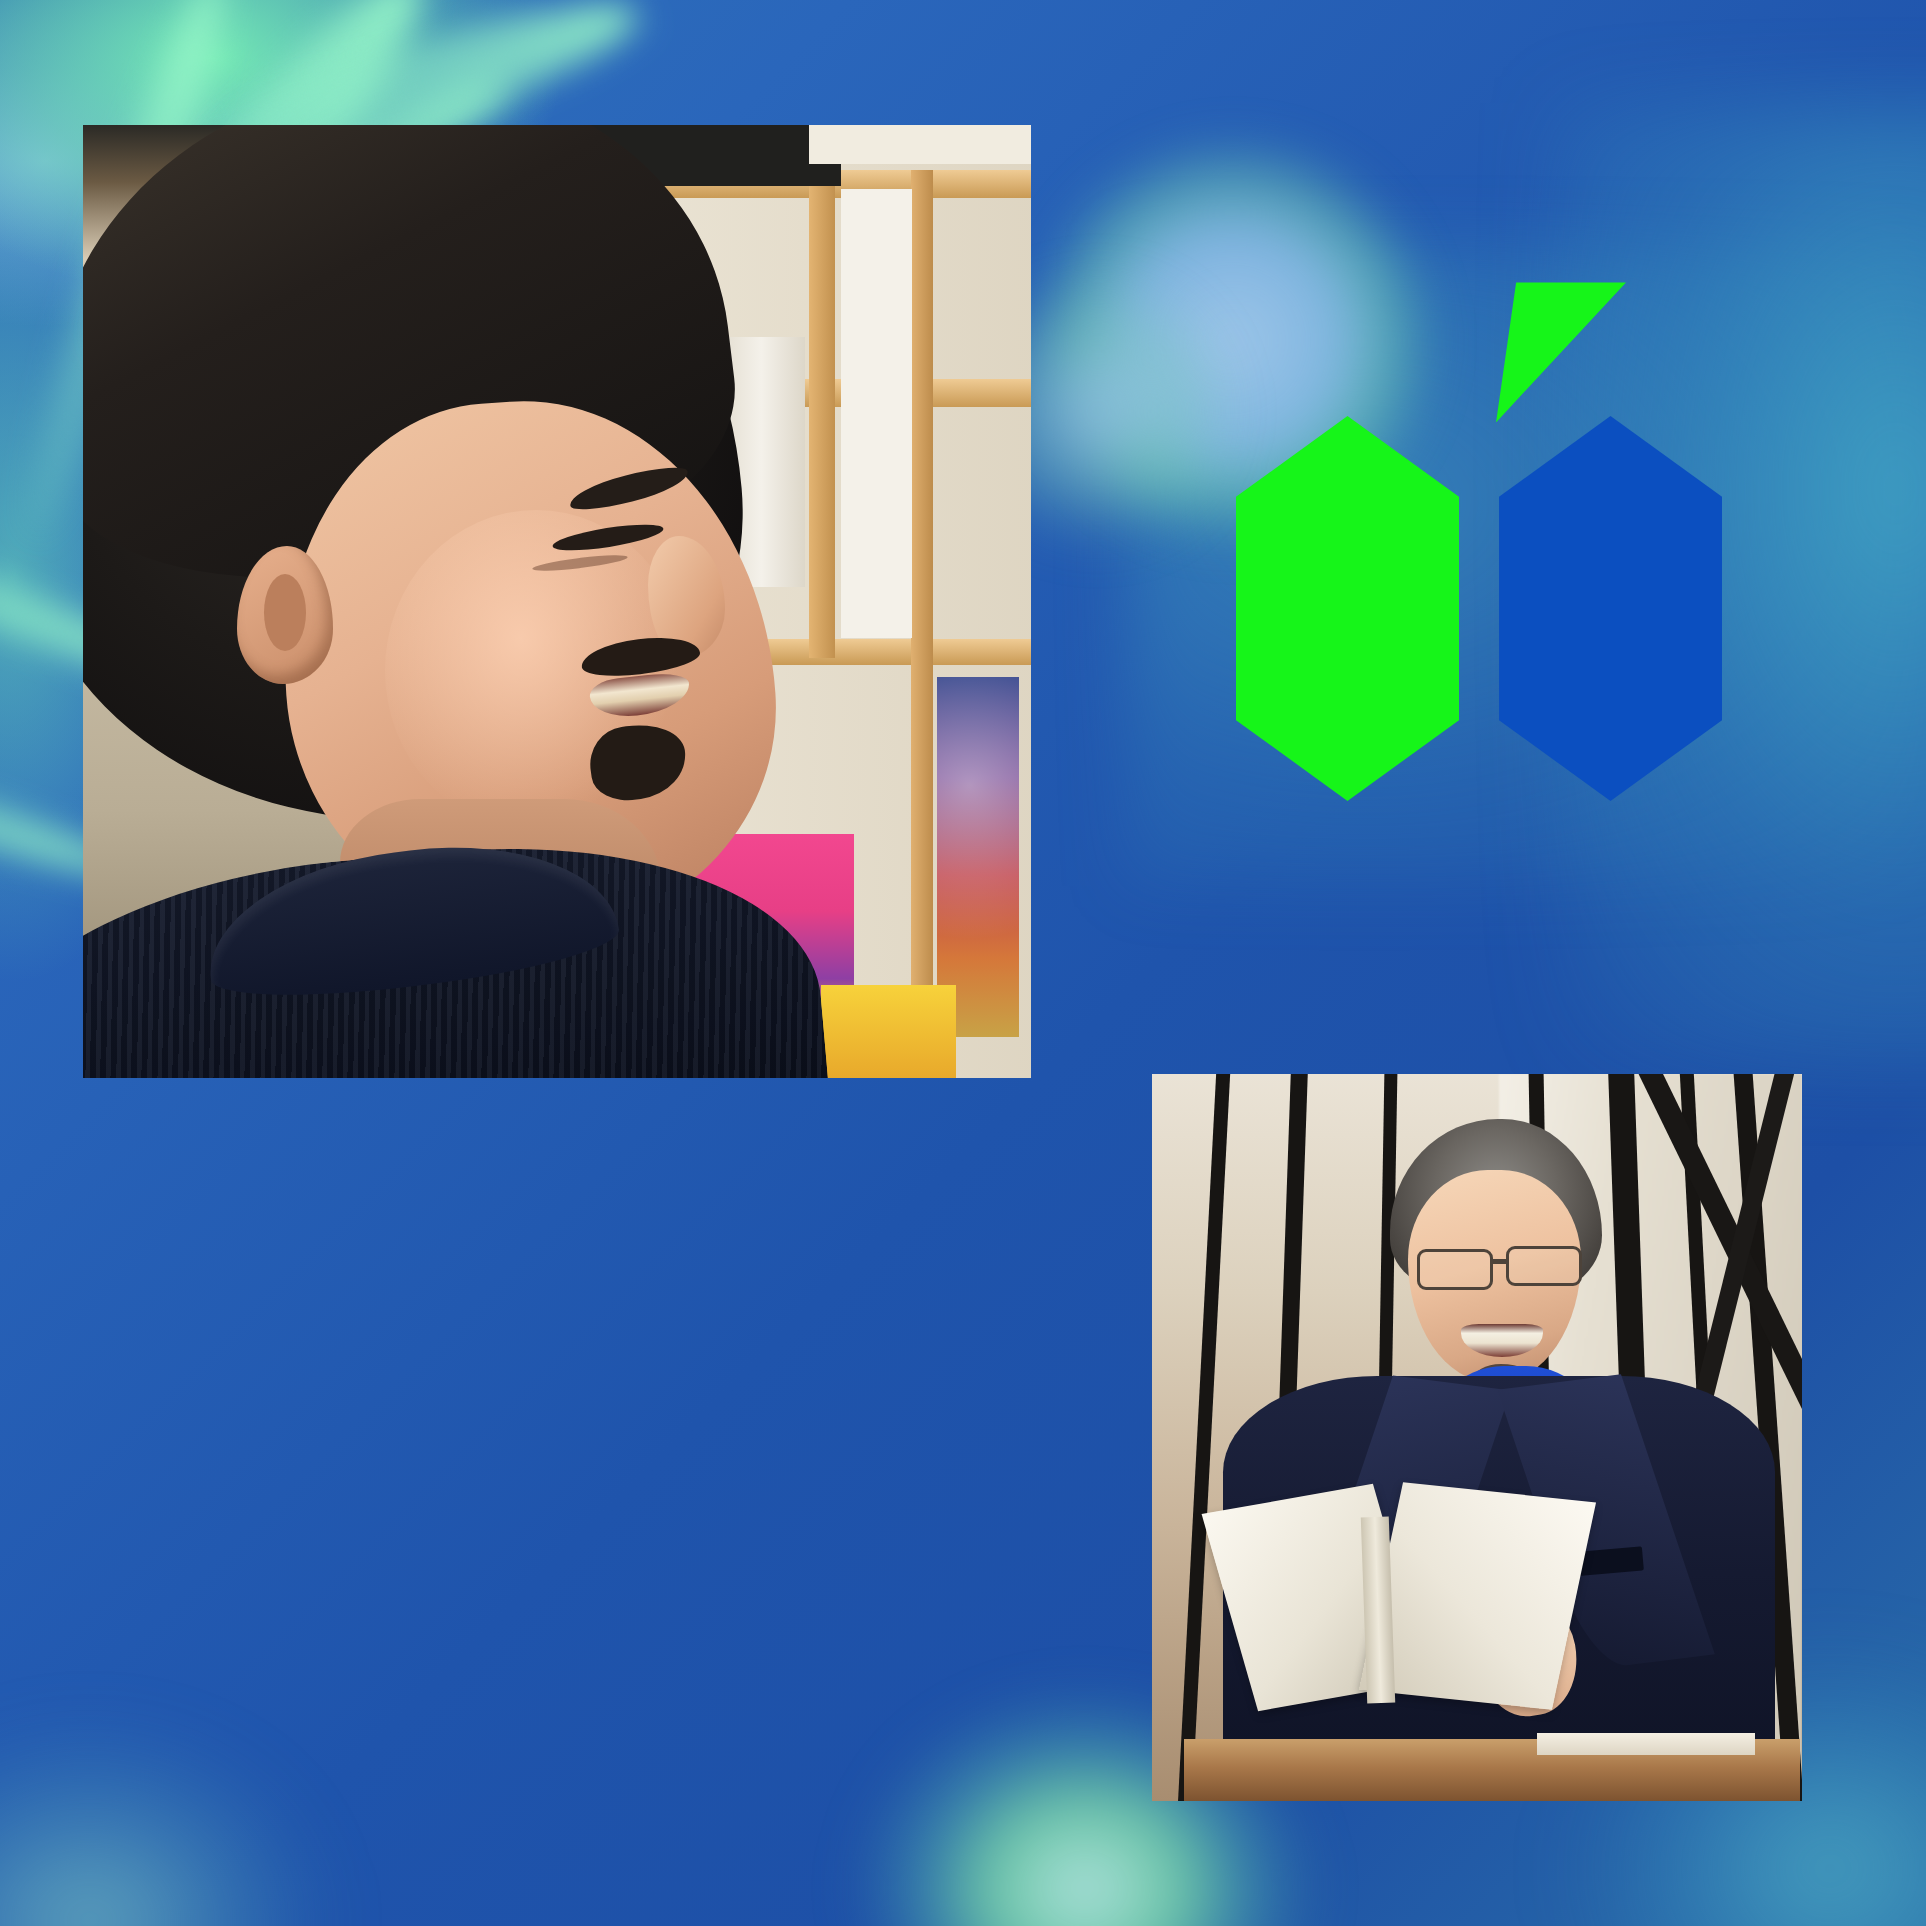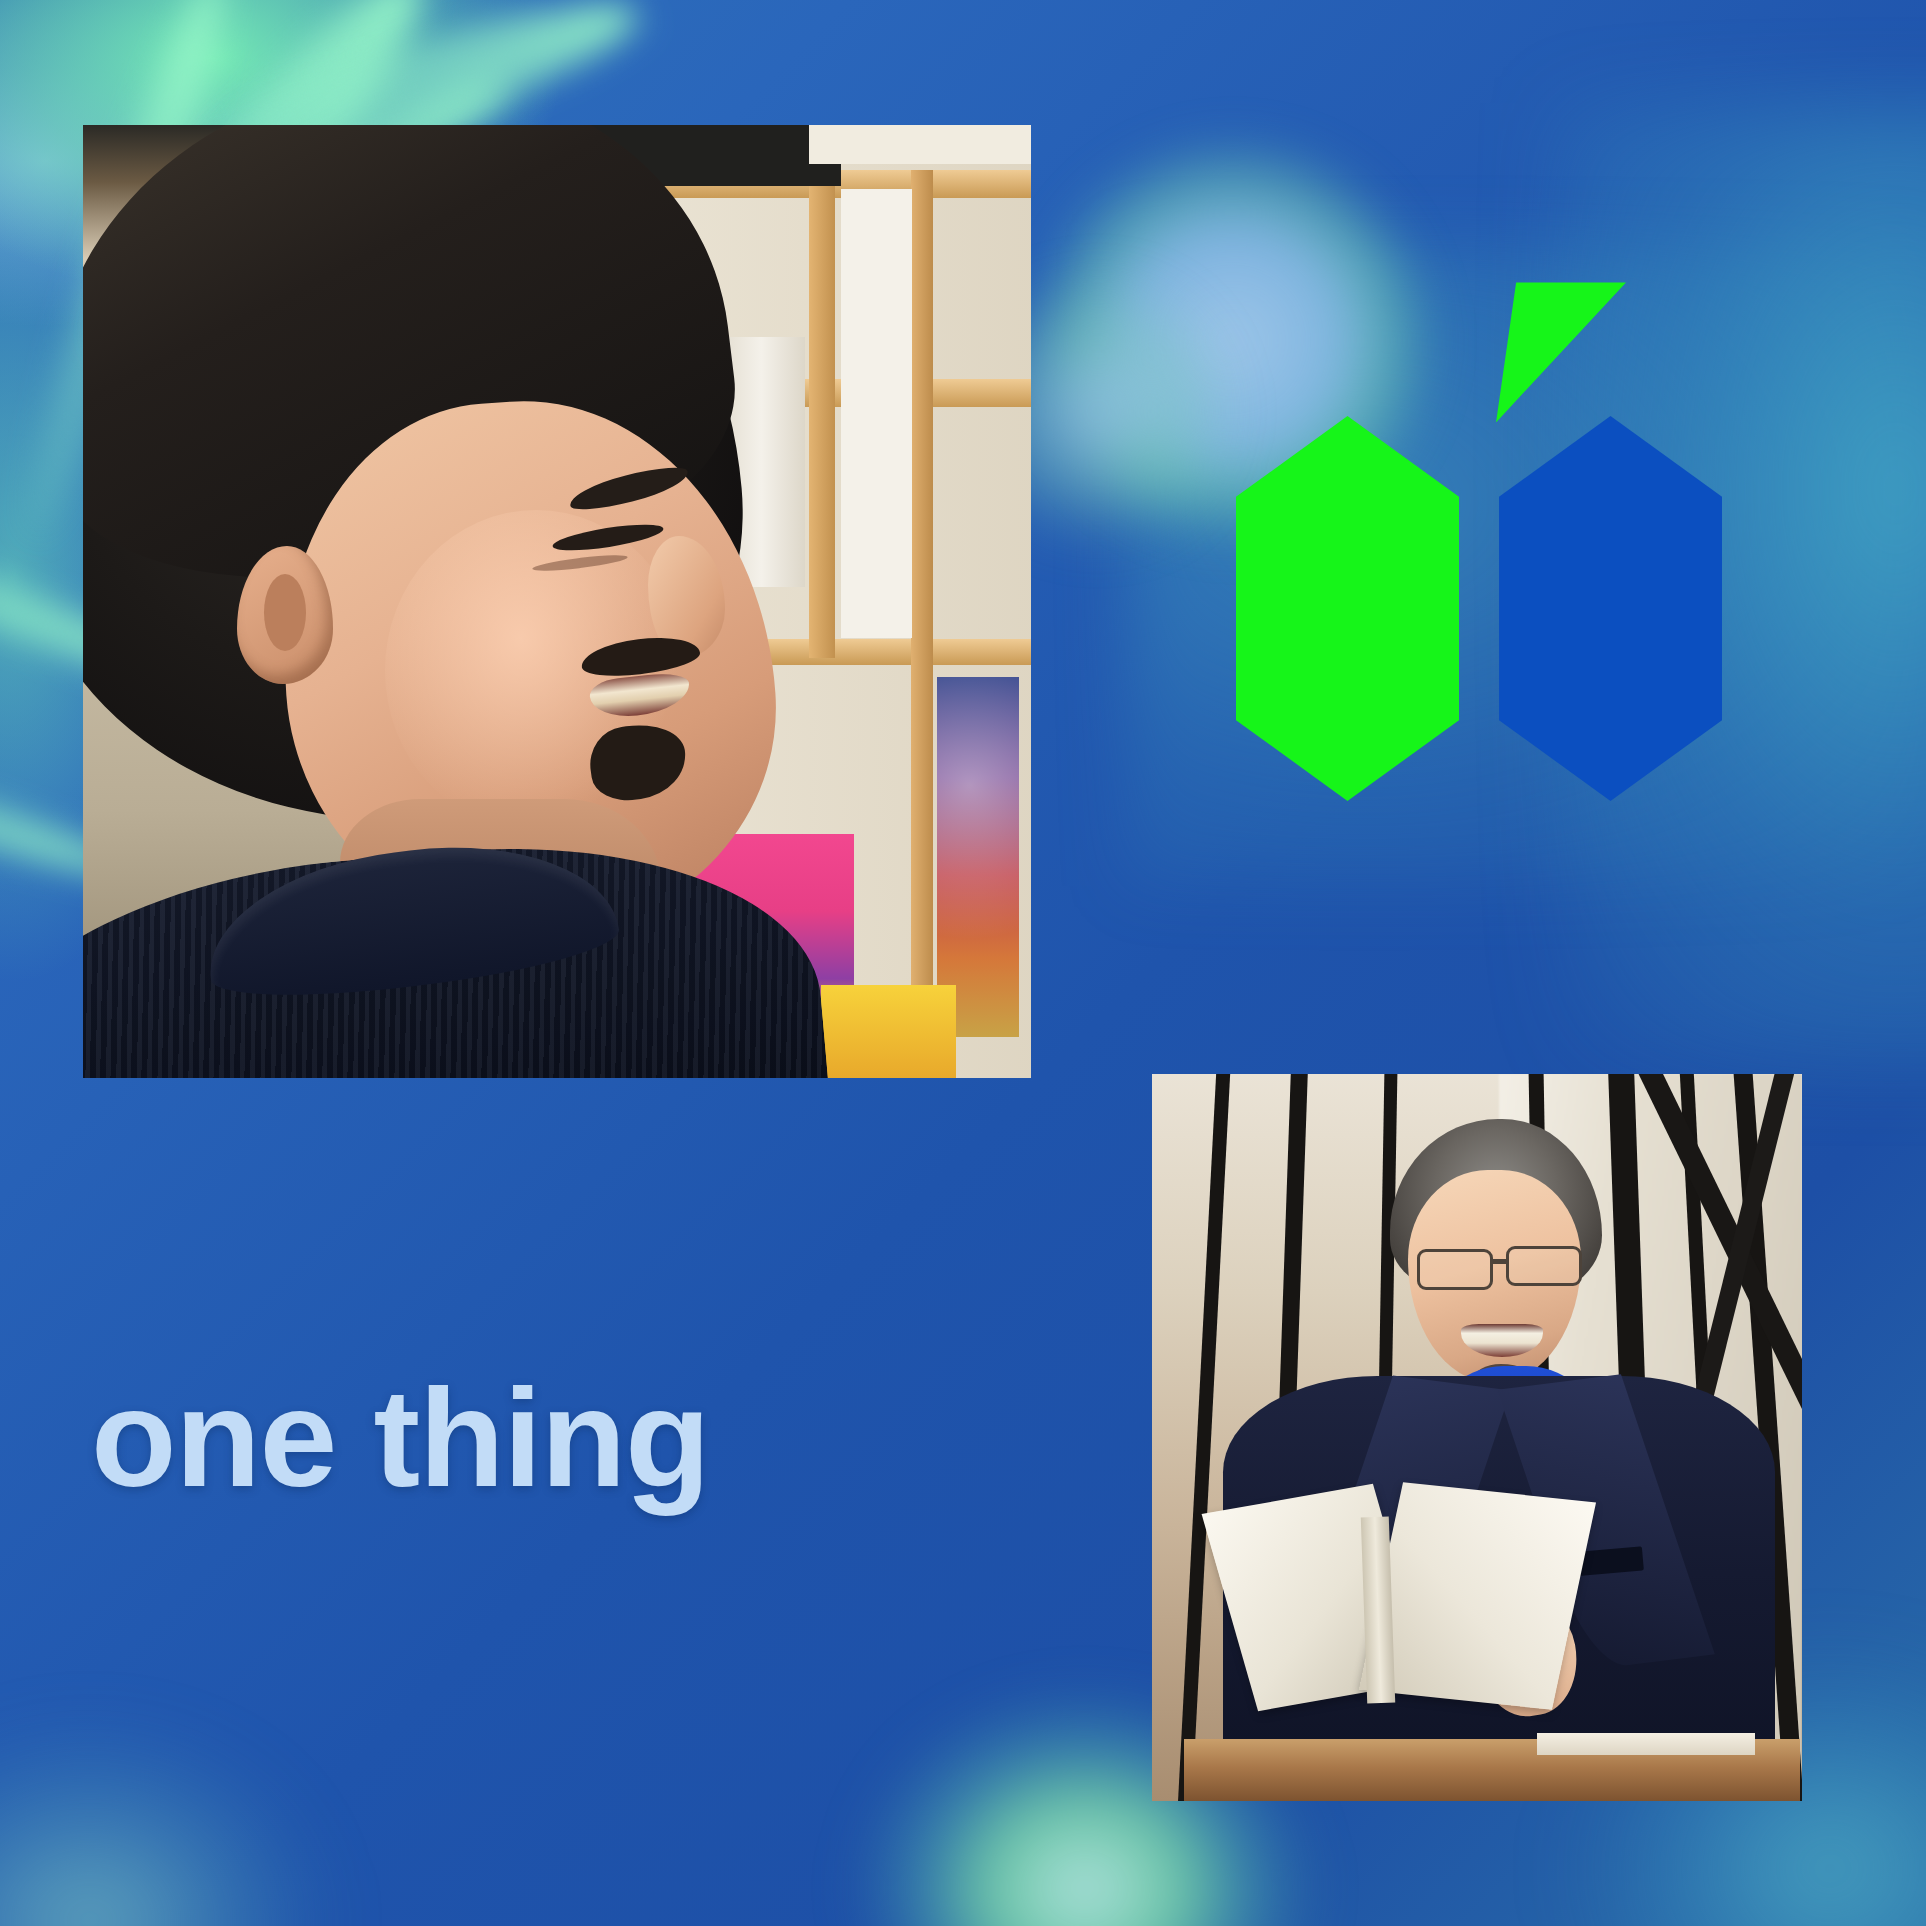"one thing" span.l { html: <span>one thing</span> -> none }
